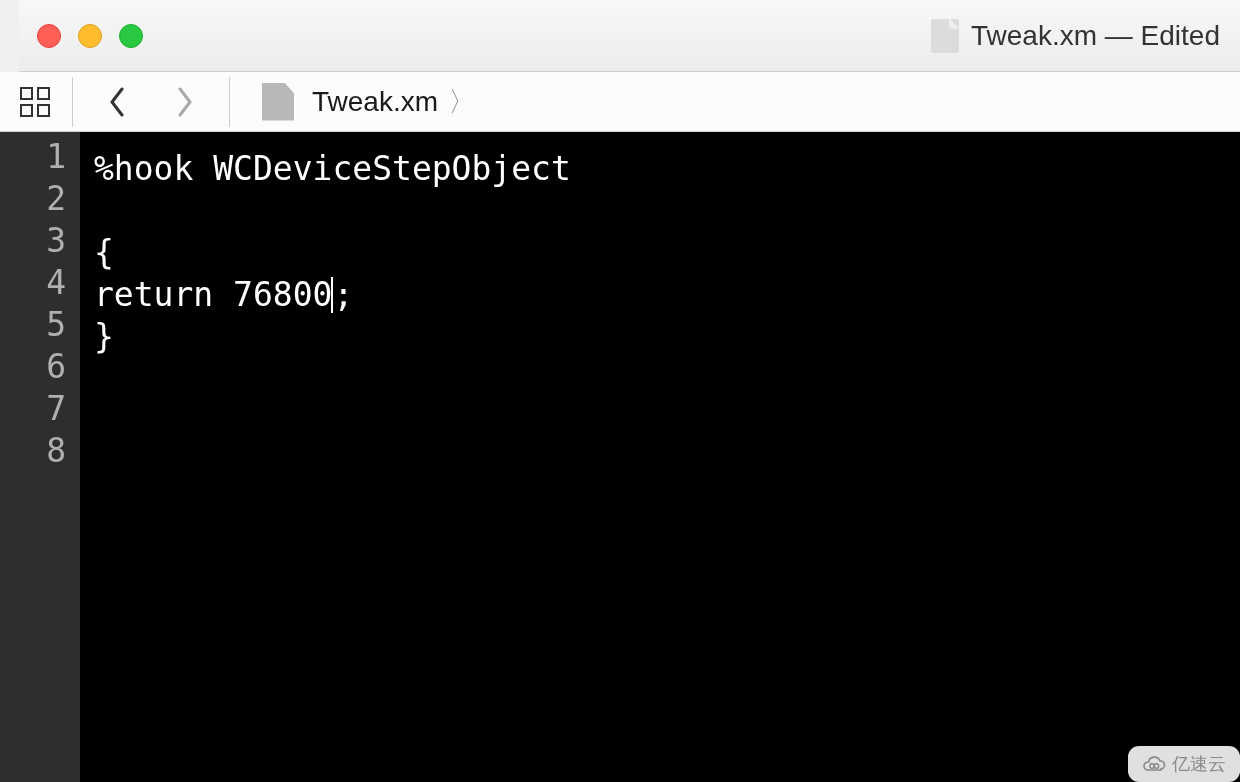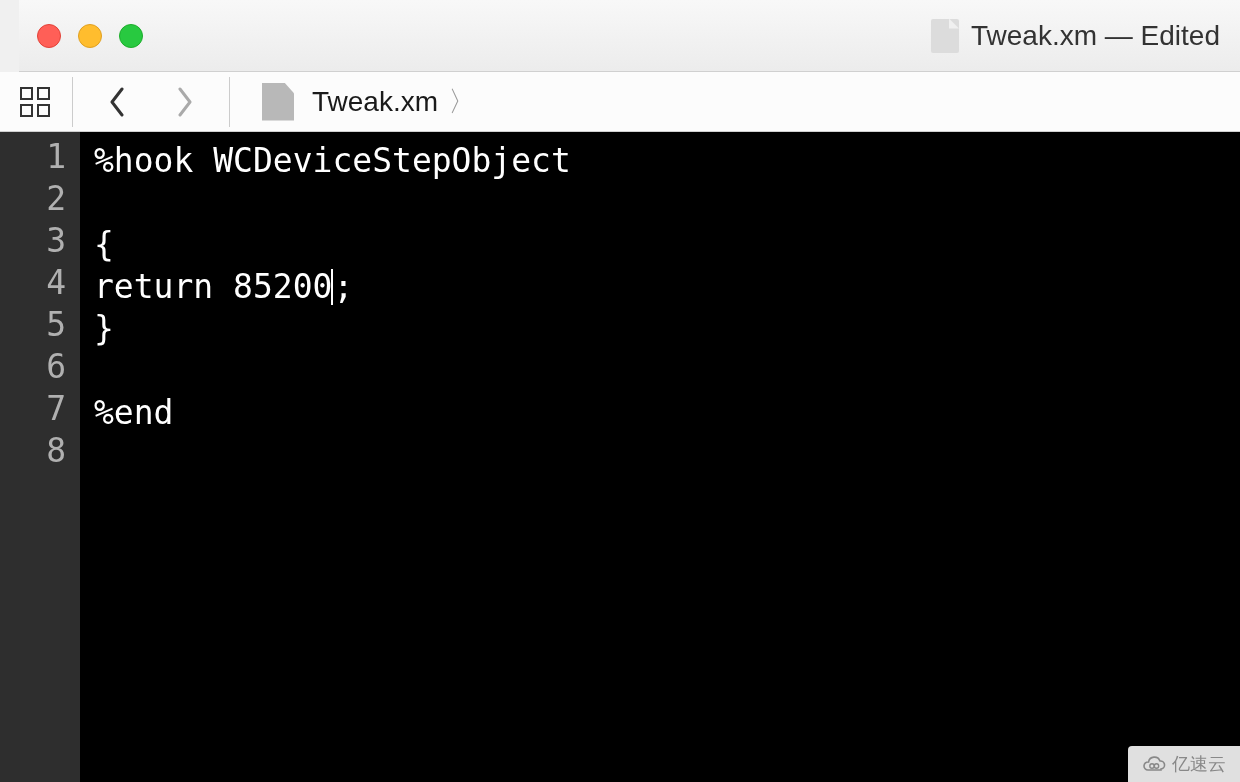"%hook WCDeviceStepObject" .code-area { padding-top: 8px -> 16px }
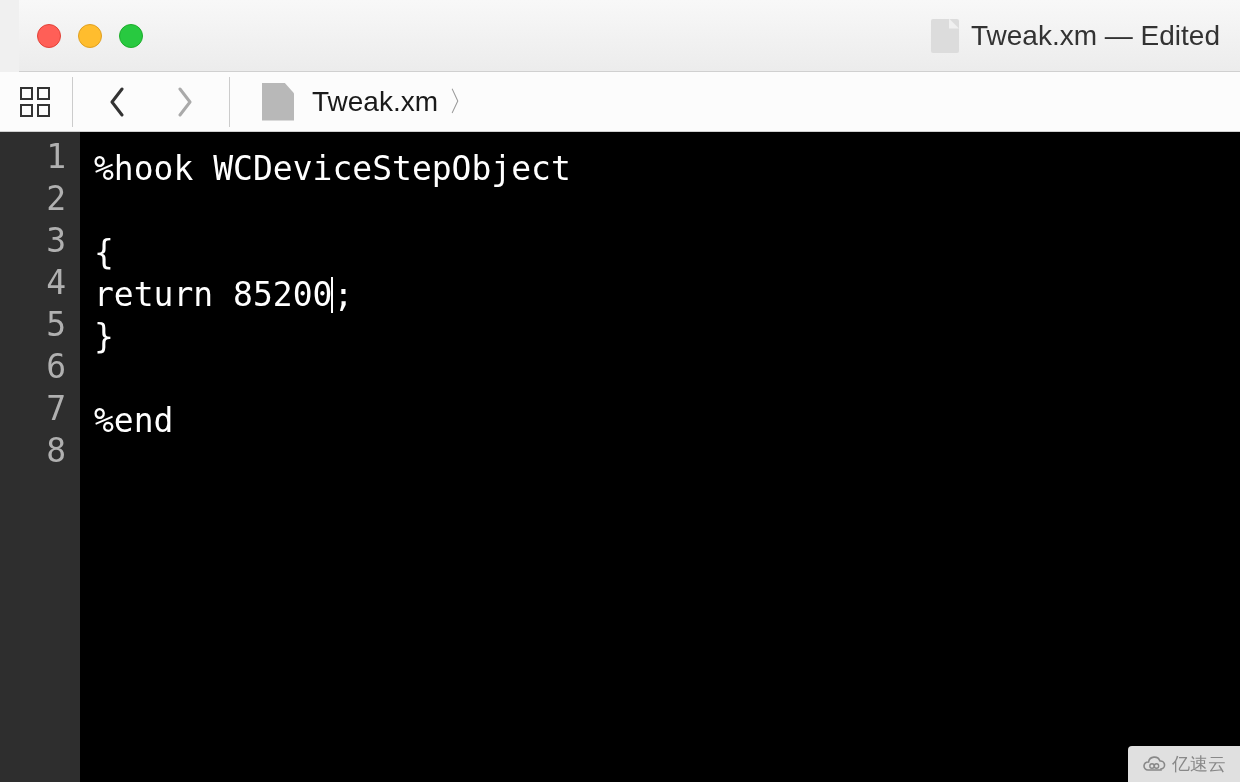"return 85200" span { text: 85200 -> 76800 }
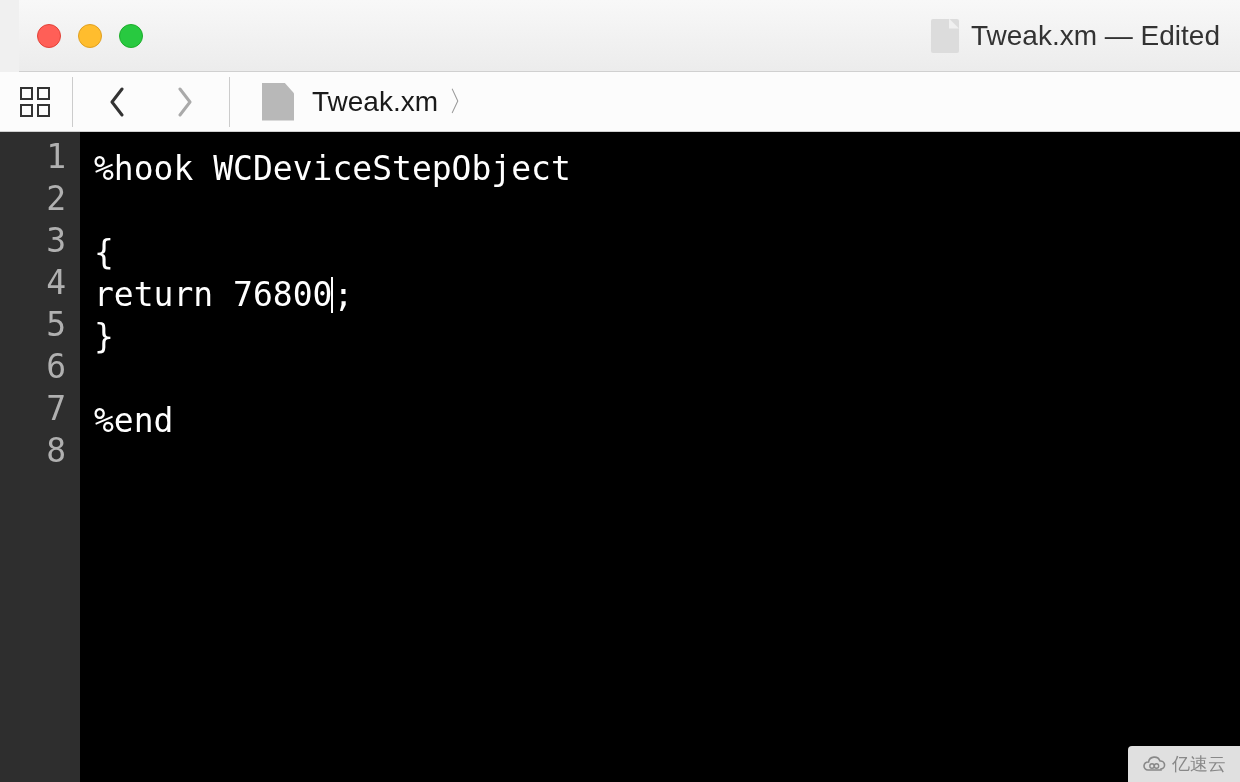"%end" div.code-line { html: <div>%end</div> -> none }
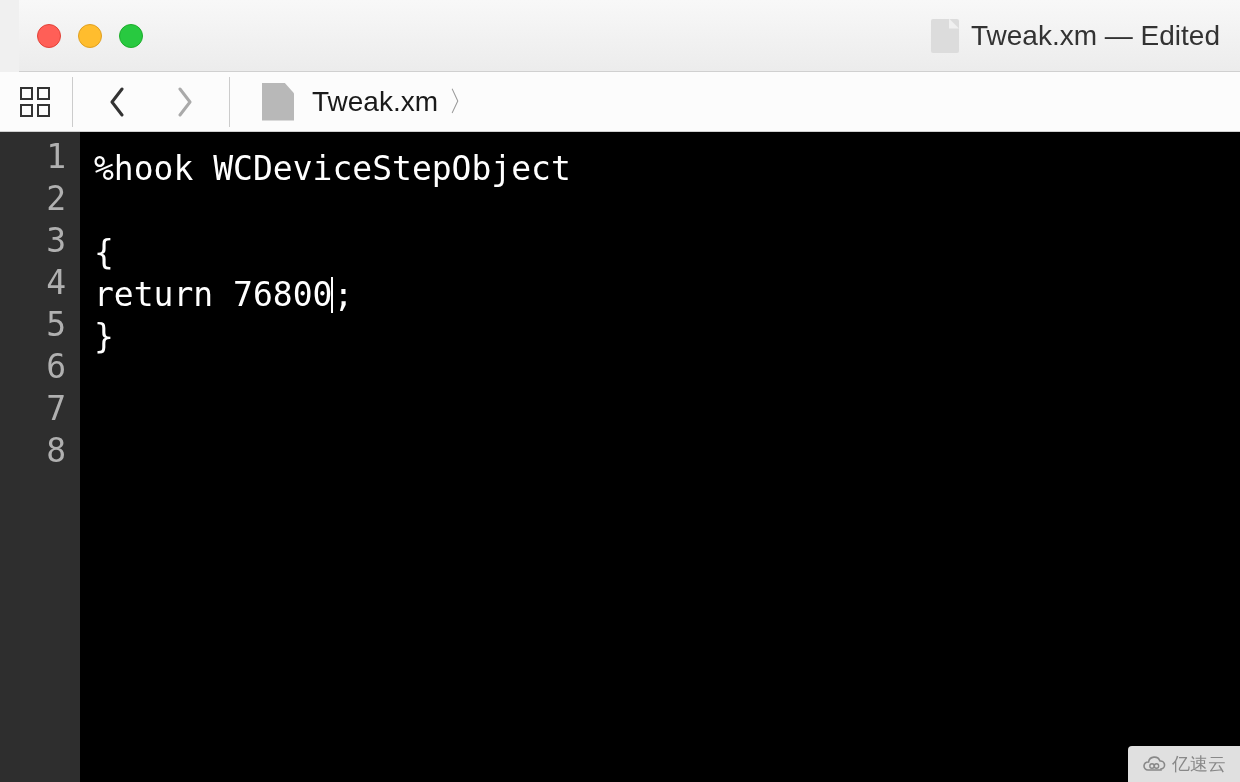"亿速云" .watermark { border-radius: none -> 11px }
